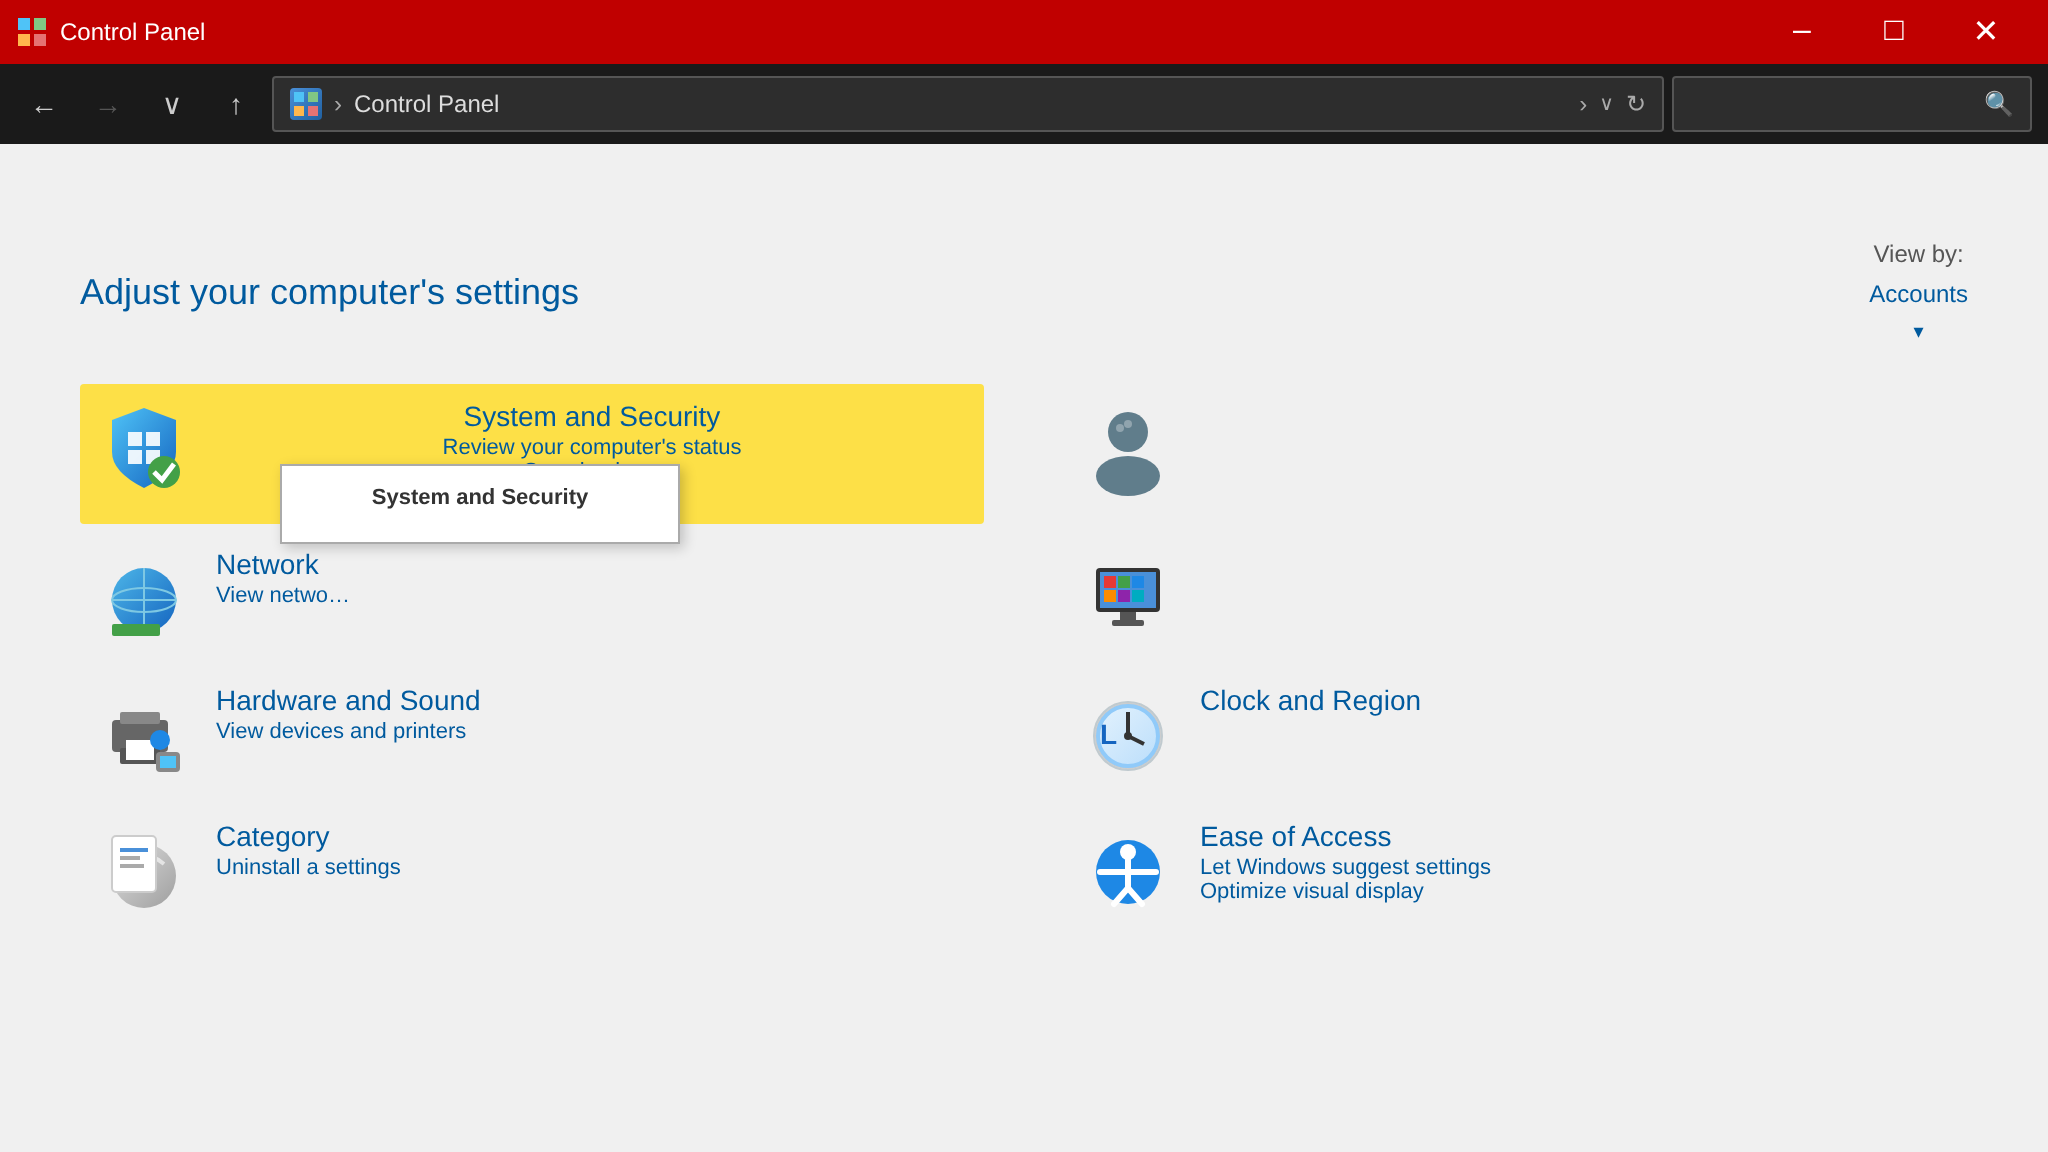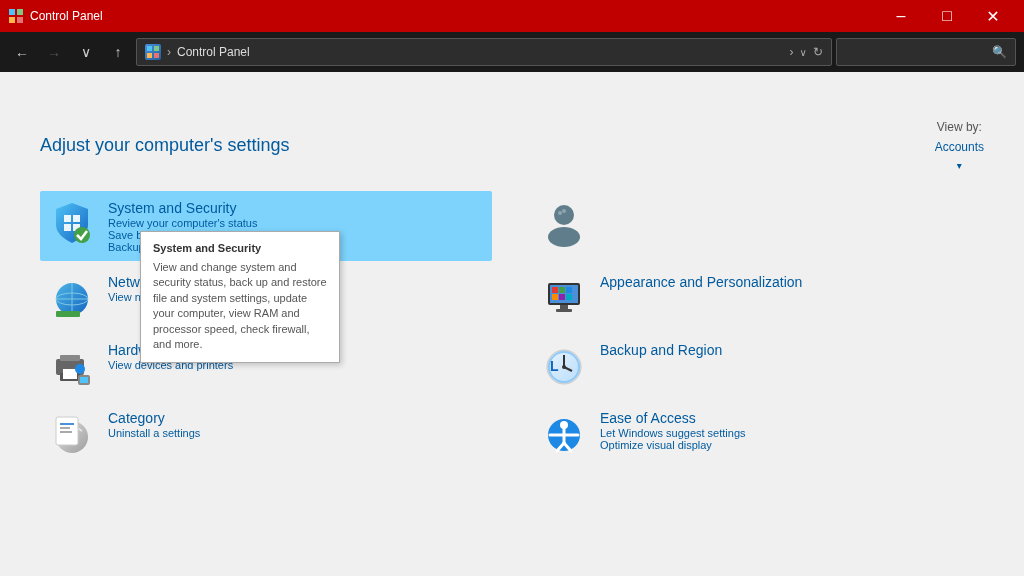"System and Security" .category-item.highlighted { background: #7dd3fc -> #fde047; text-align: none -> center }
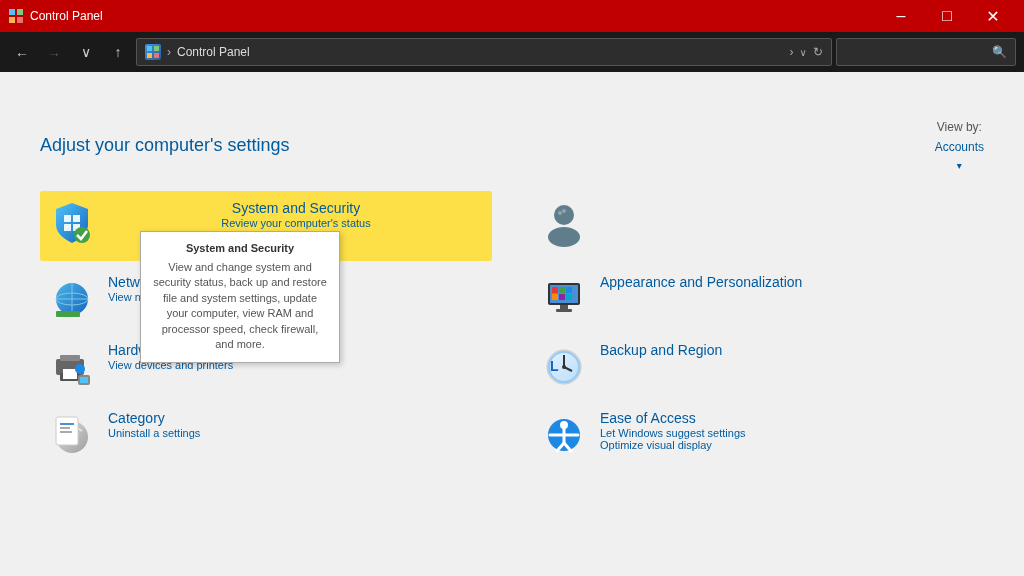"View and change system and" div.tooltip-text { html: <div>View and change system and security status, back up and restore file and system settings, update your computer, view RAM and processor speed, check firewall, and more.</div> -> none }
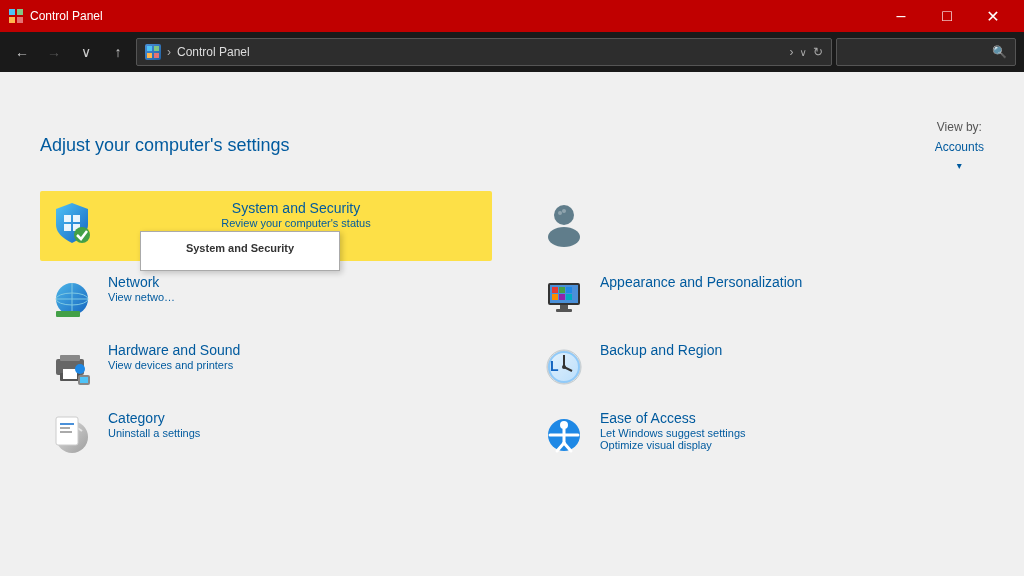"Appearance and Personalization" div.category-text { html: <div> <span>Appearance and Personalization</span> </div> -> none }
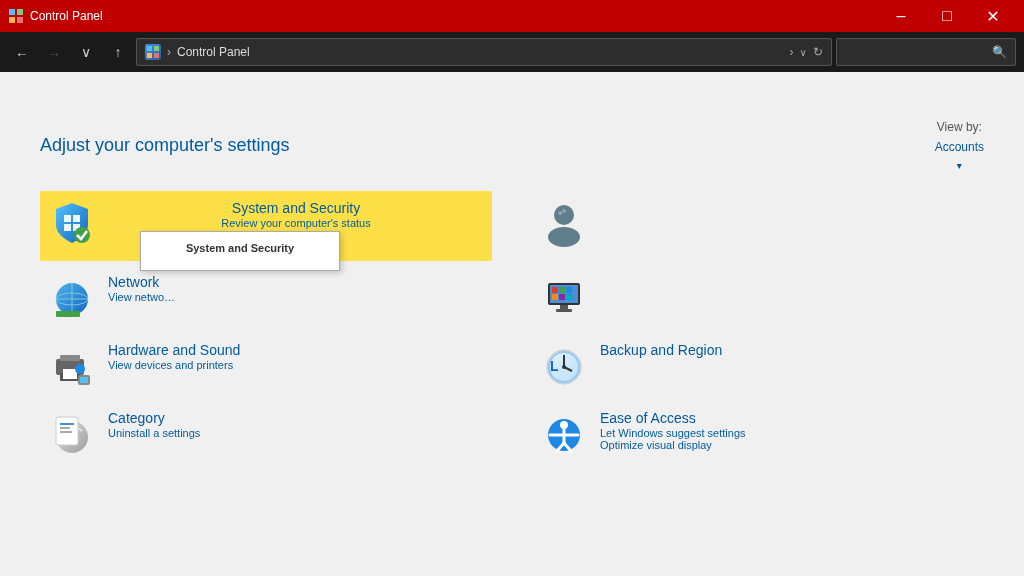"Backup and Region" span.category-name { text: Backup -> Clock }
